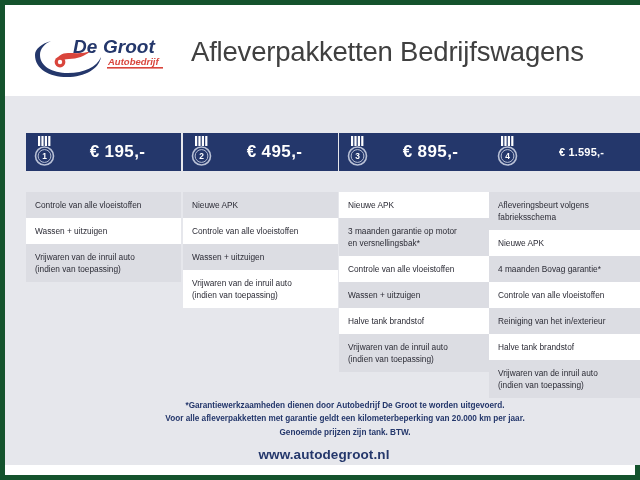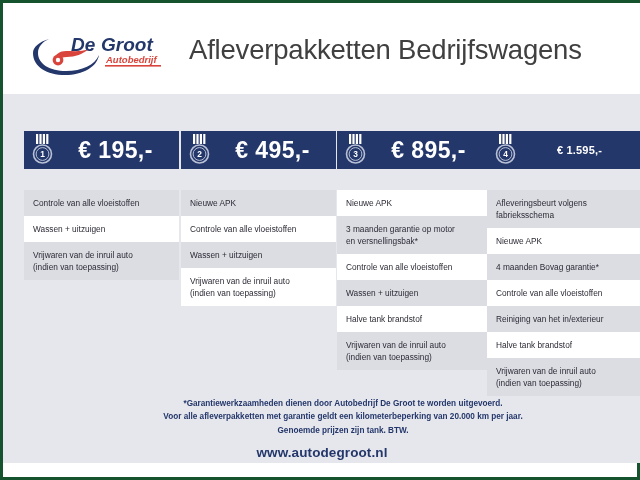"De" .page { border: 3px solid #14532d -> 5px solid #14532d }
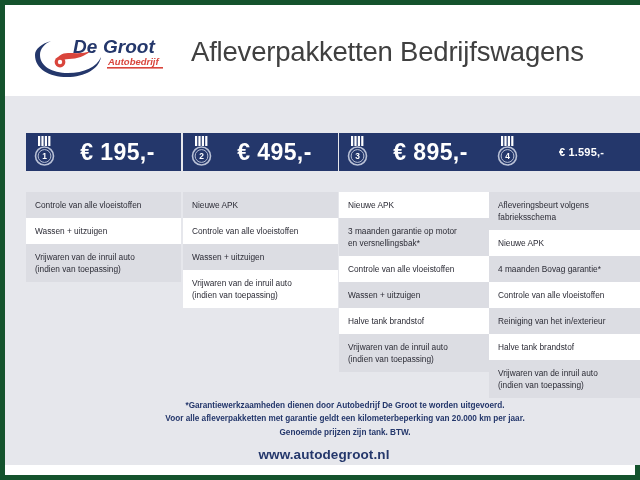"€ 195,-" .price-text { font-size: 23px -> 17px }
